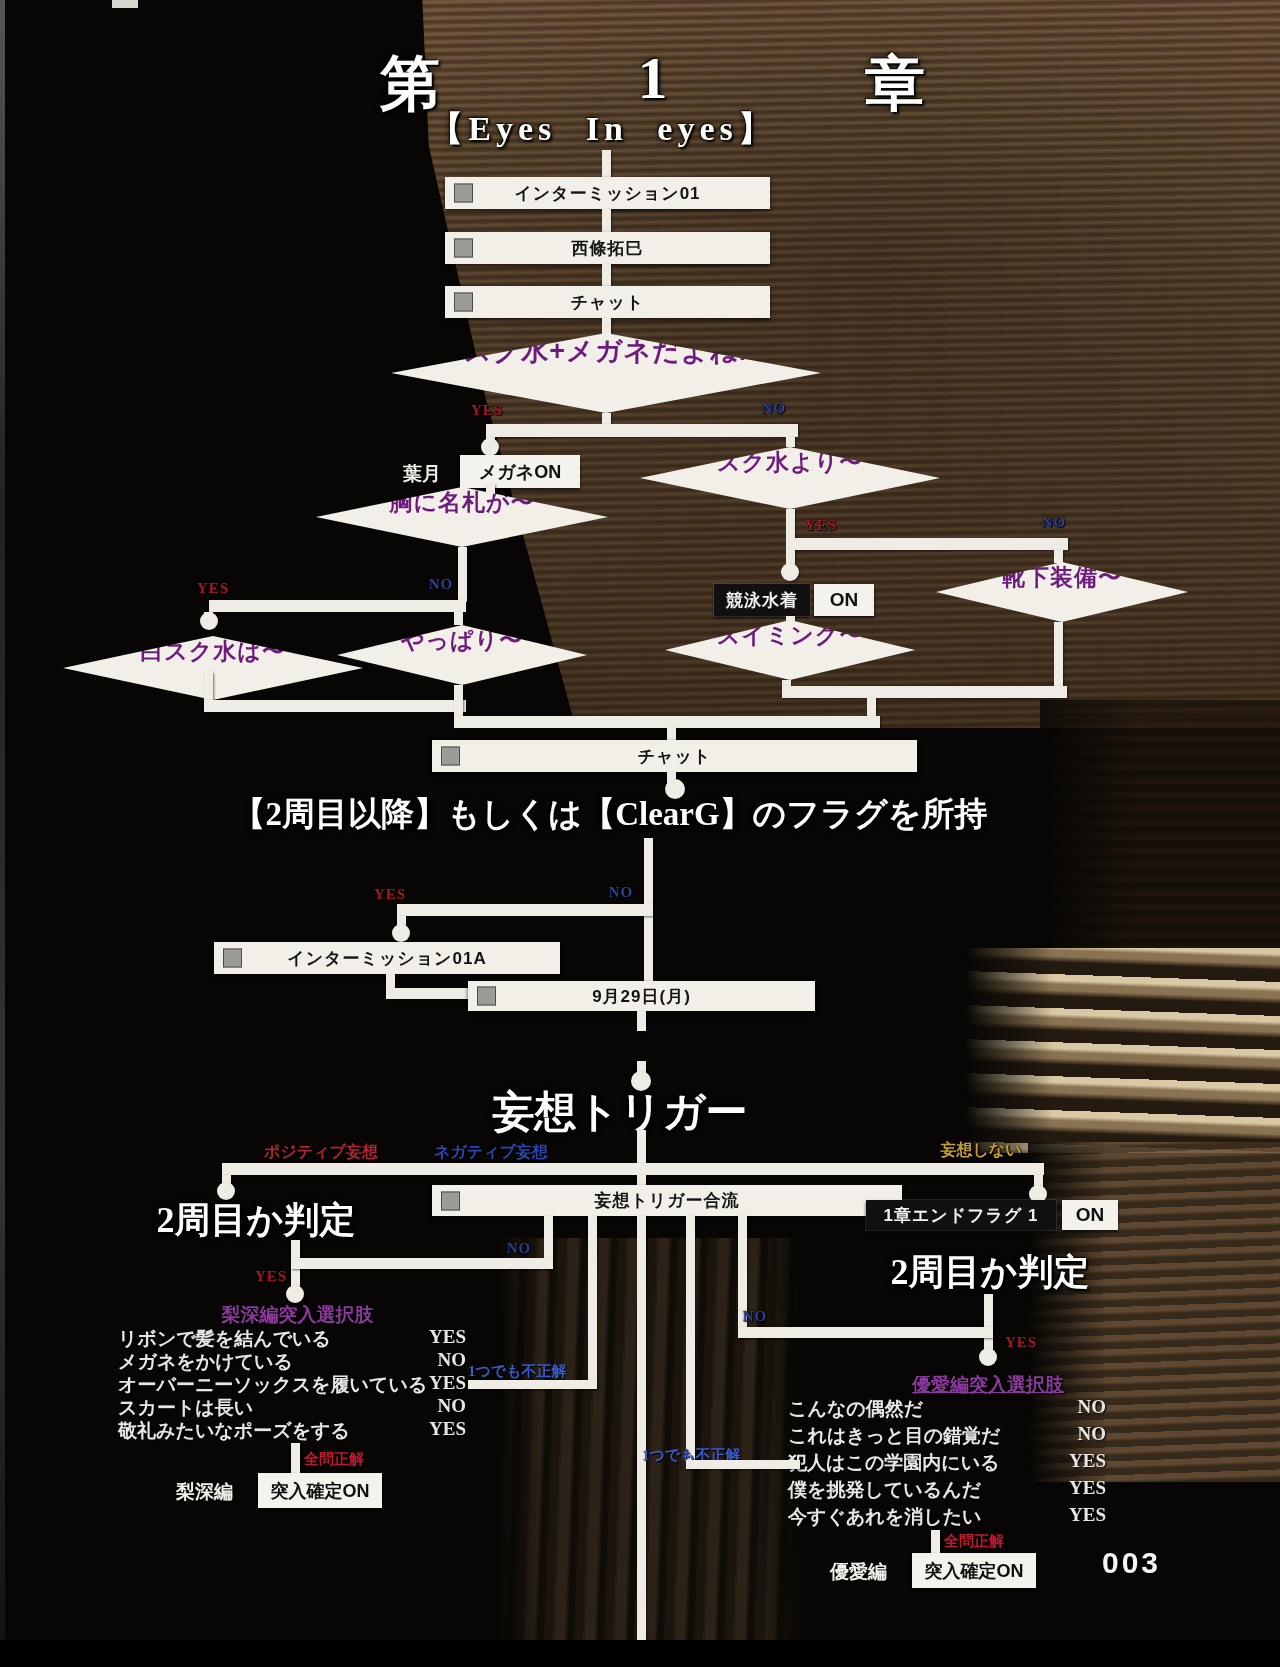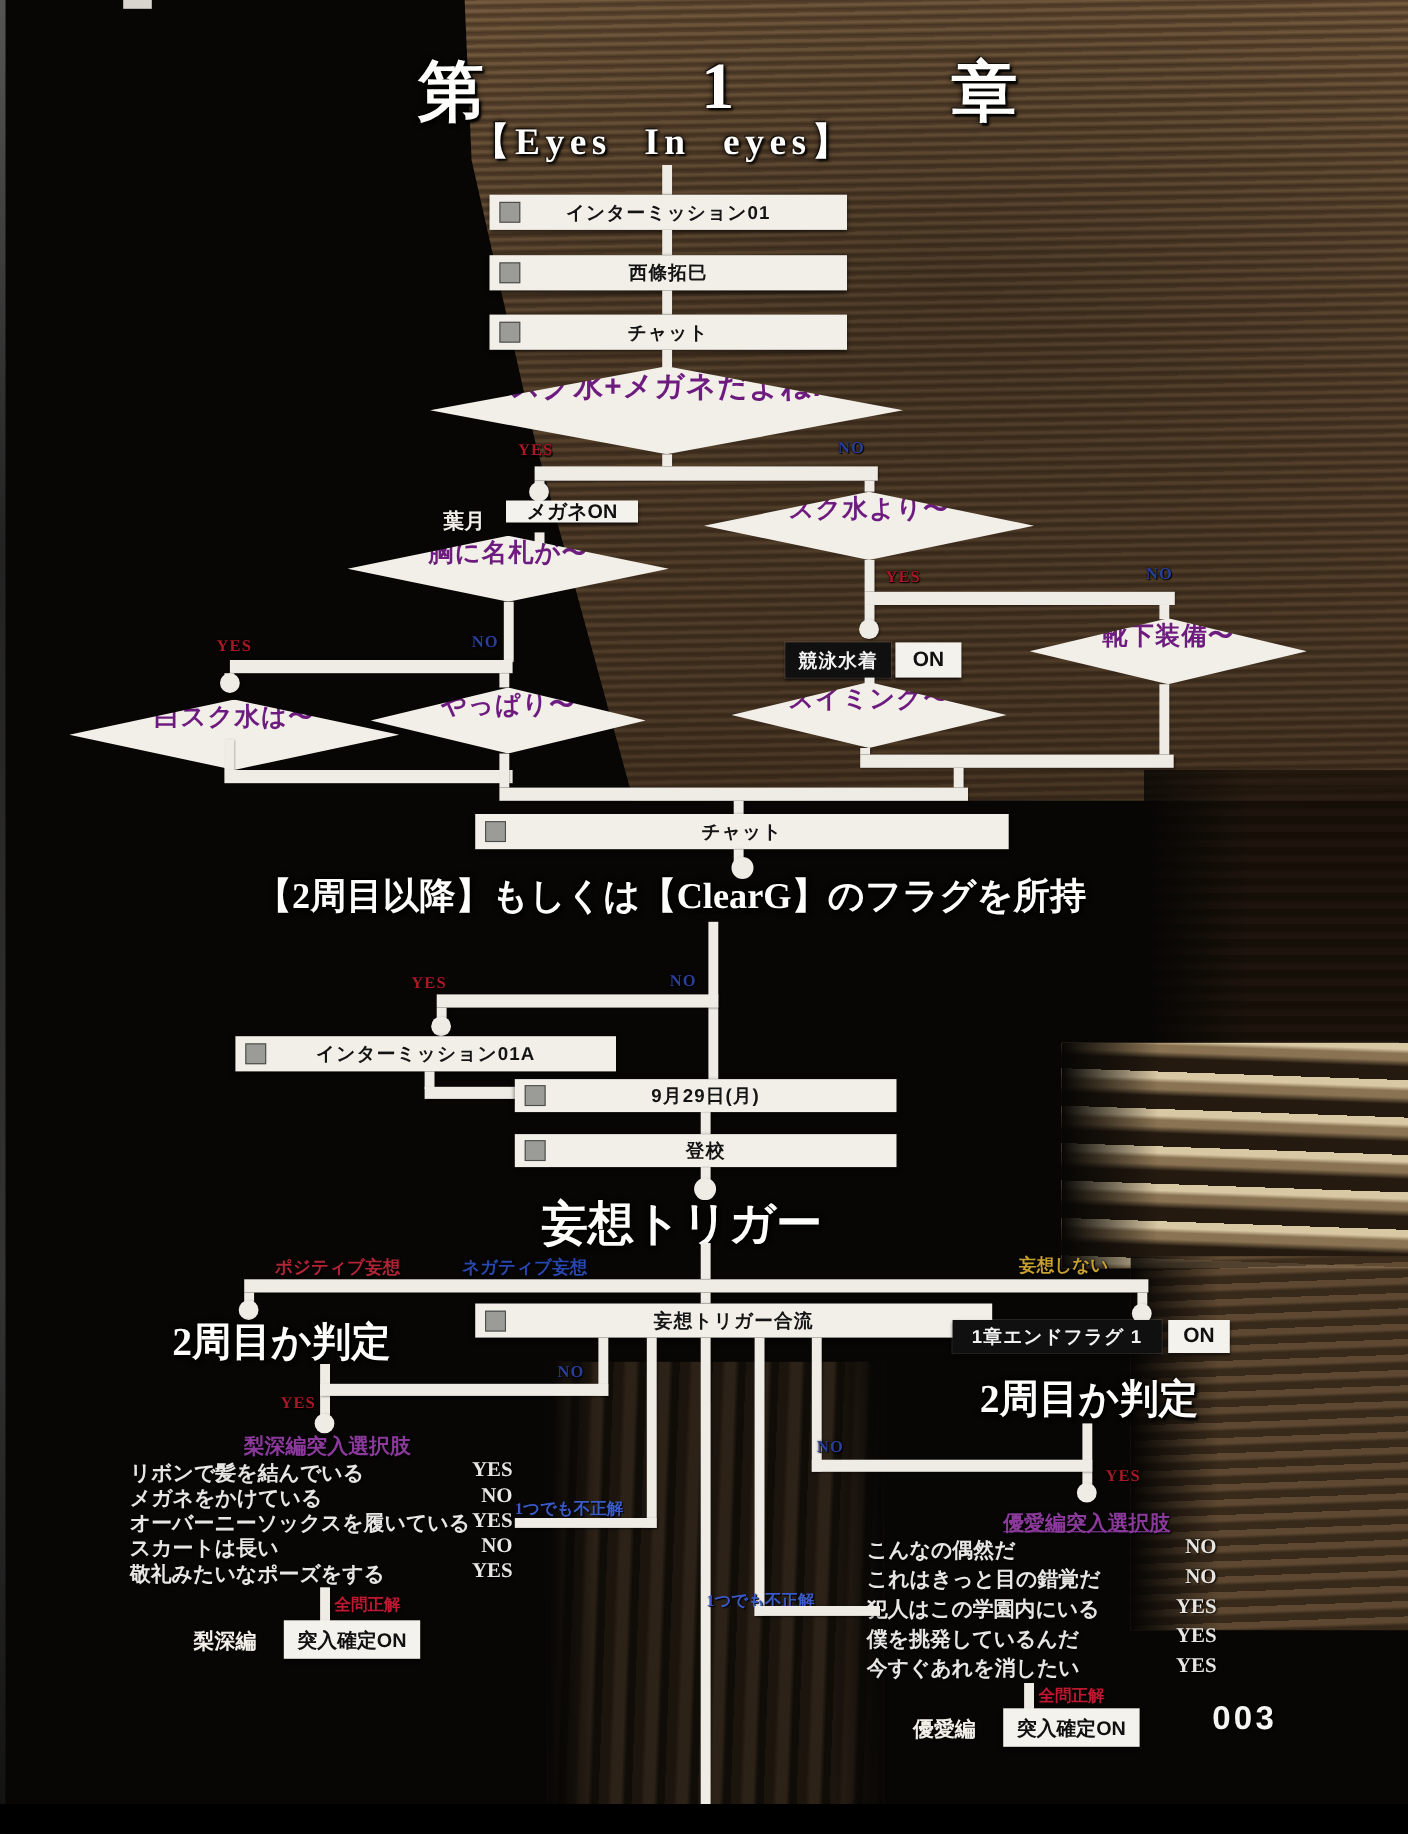"メガネON" div.onbox { height: 20px -> 33px }
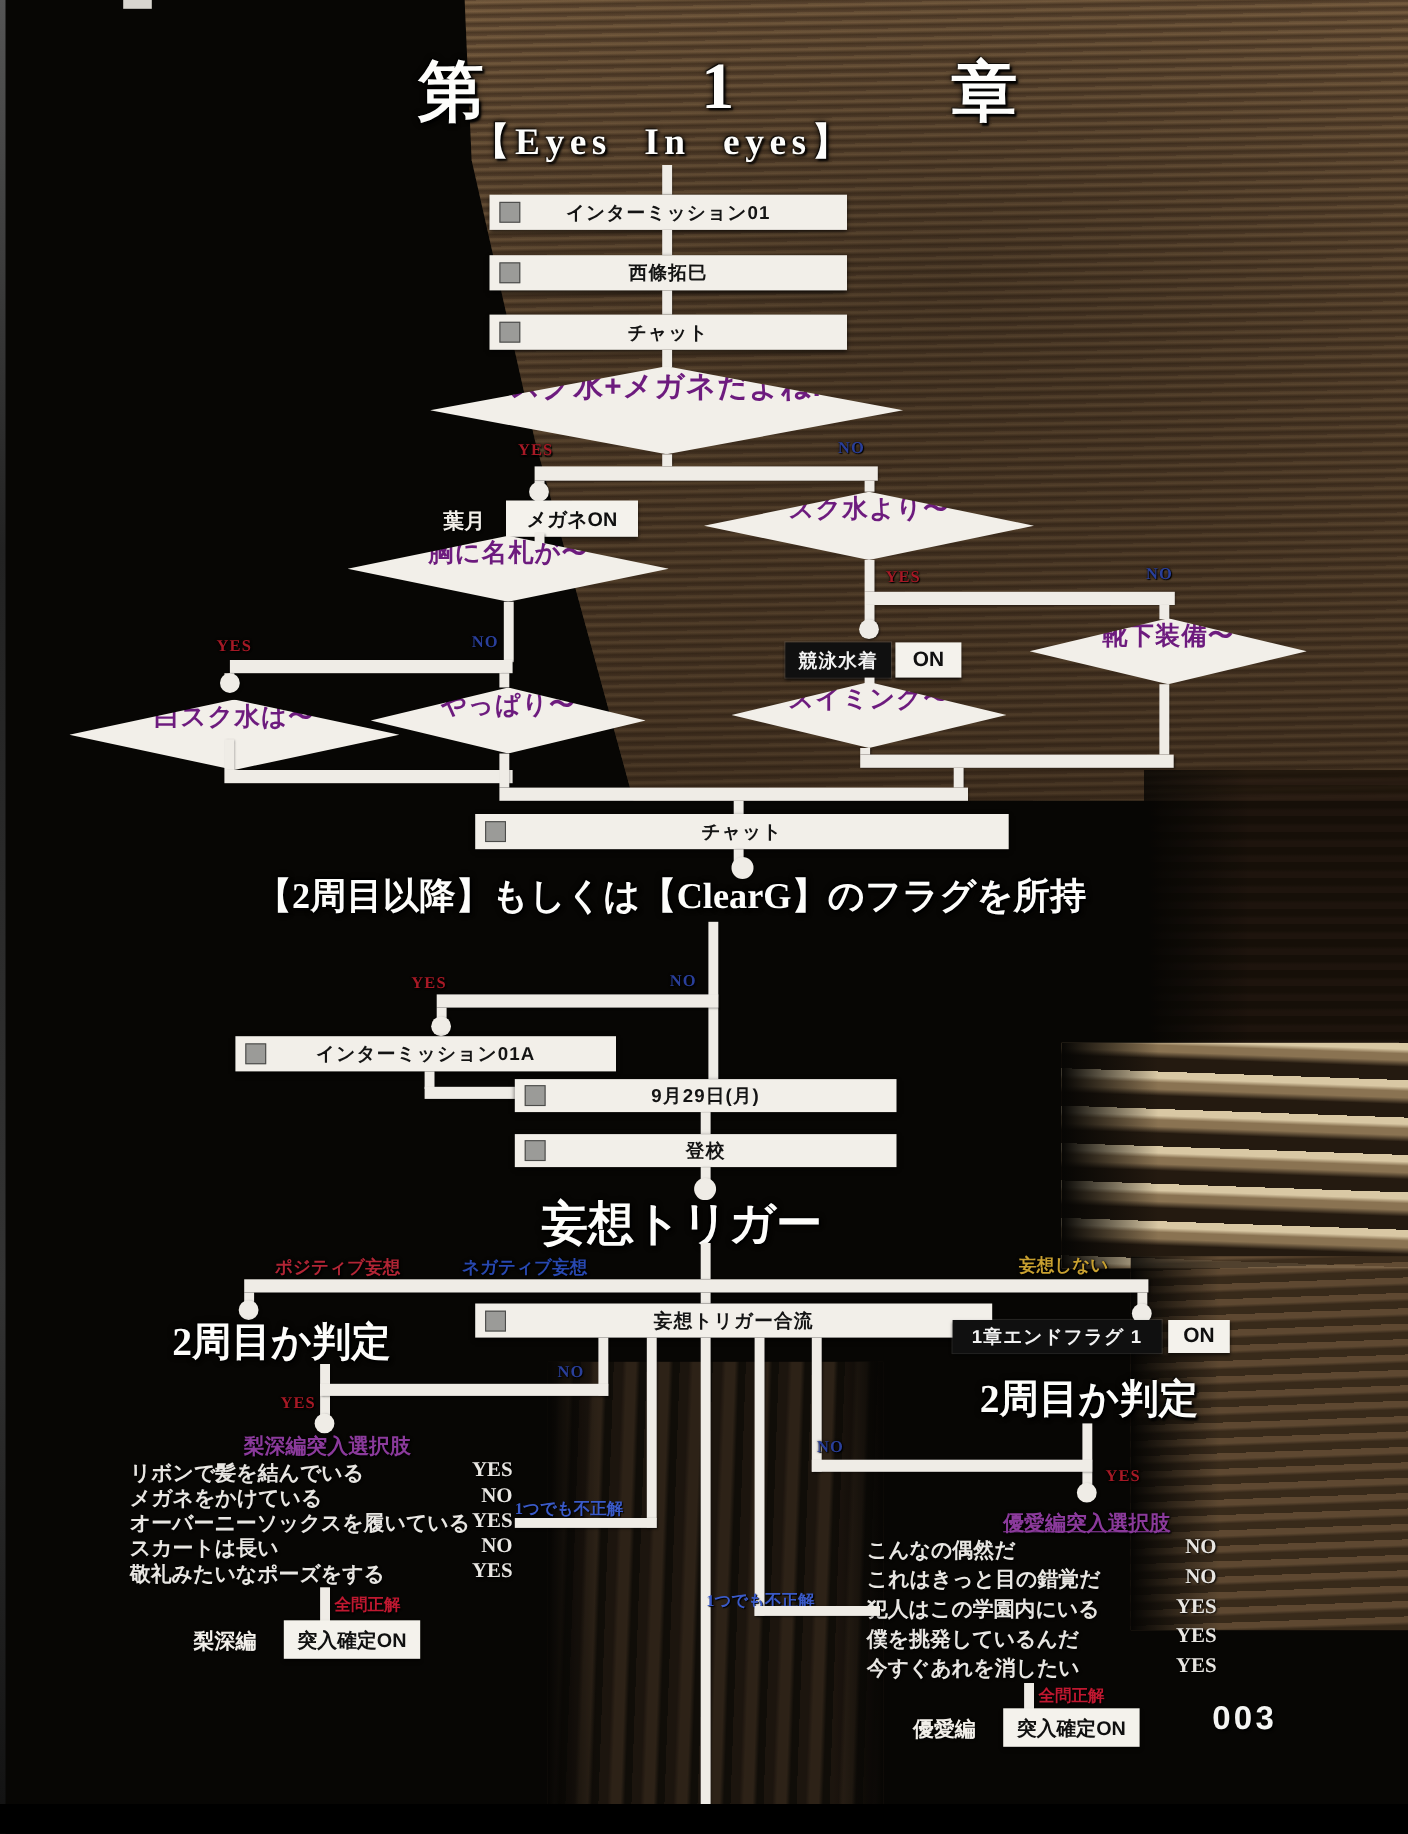"登校" div.pbox { html: <div> <span></span> <span>登校</span> </div> -> none }
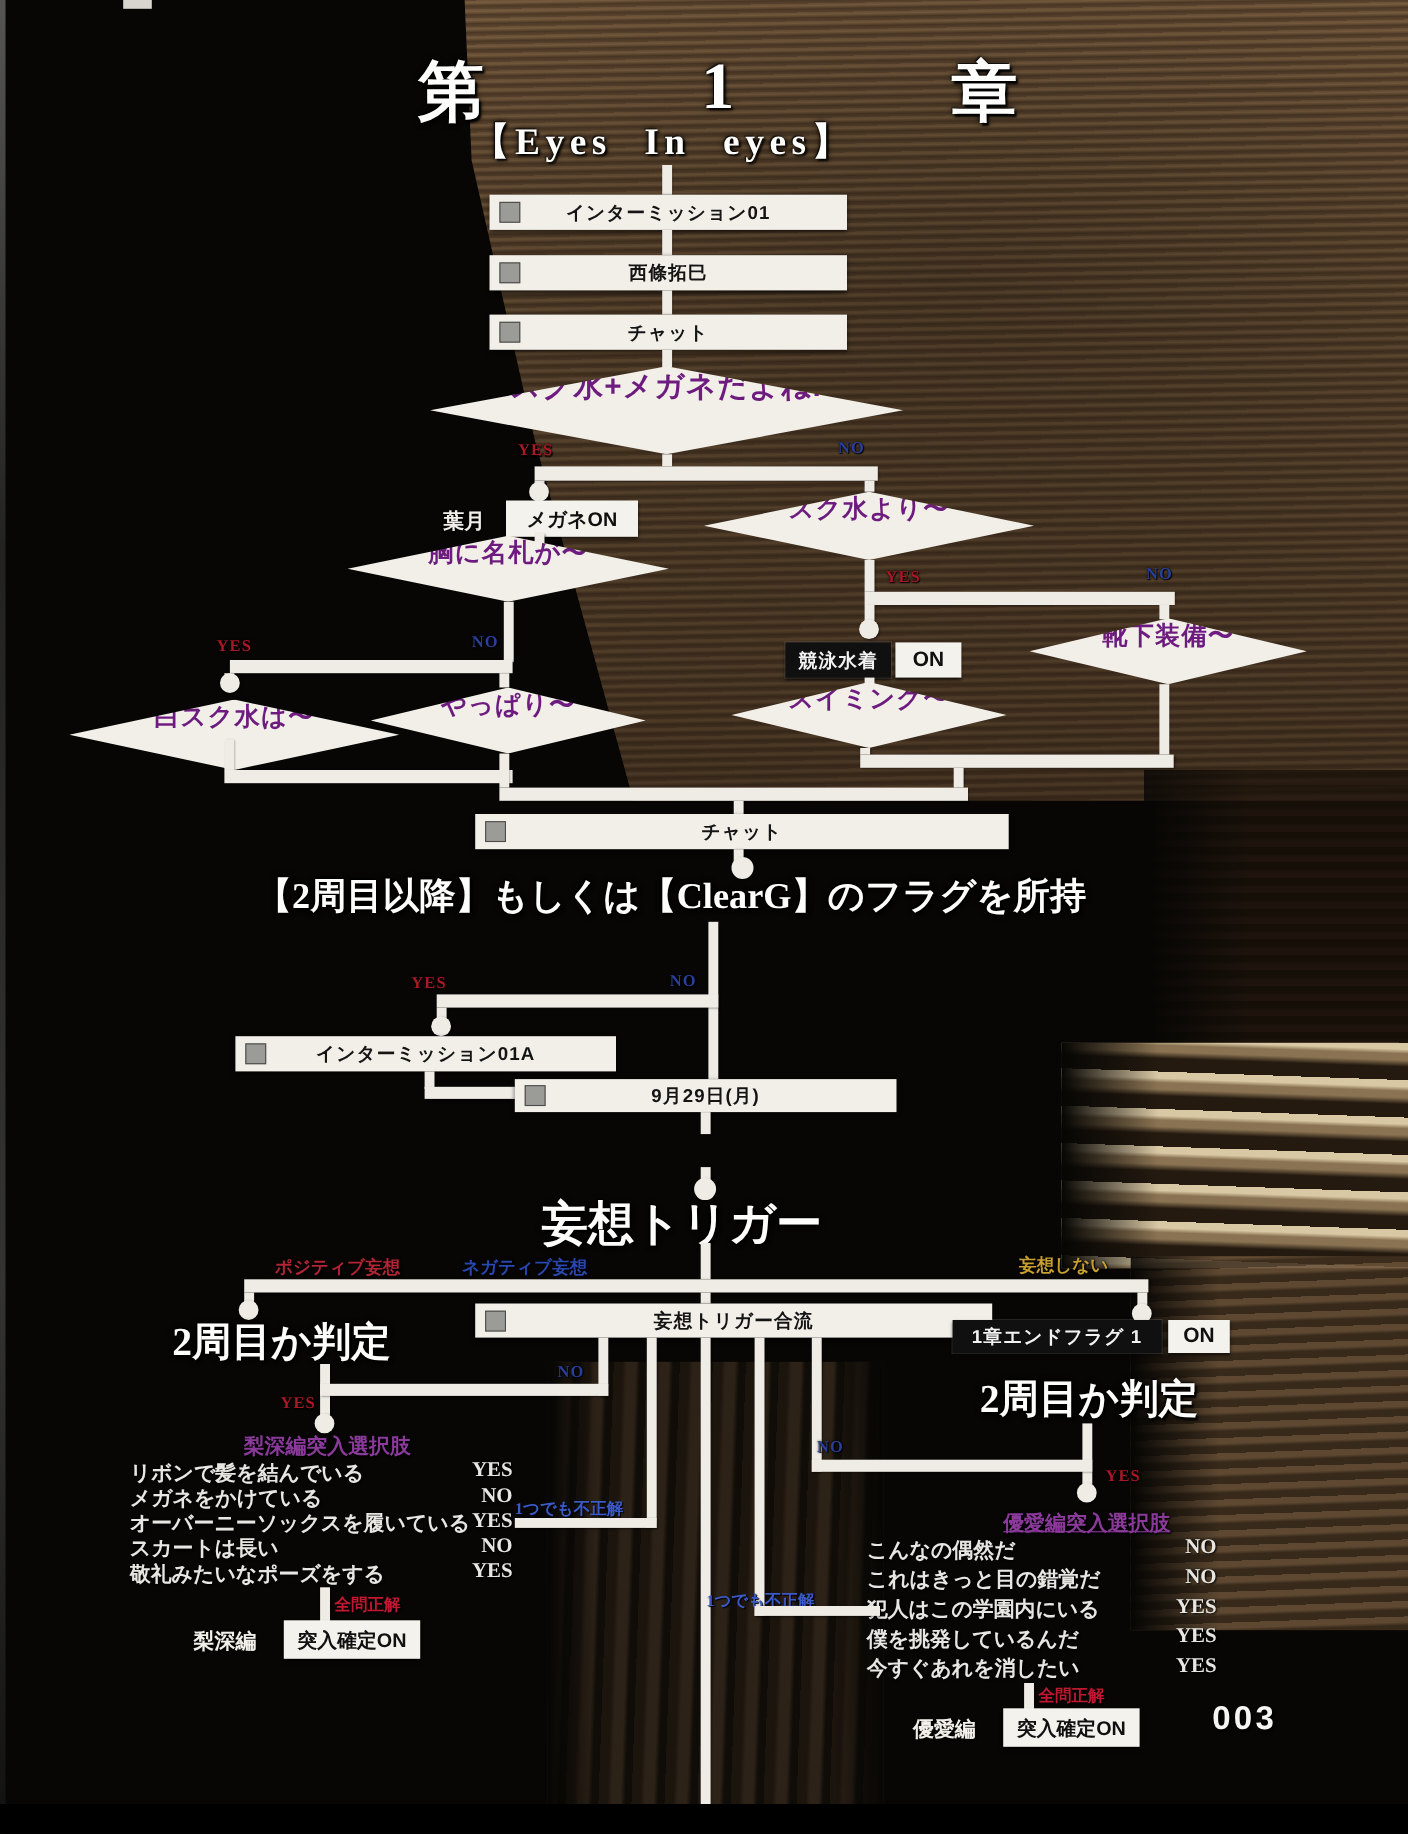"ポジティブ妄想" .smalllbl { margin-left: none -> 14px }
